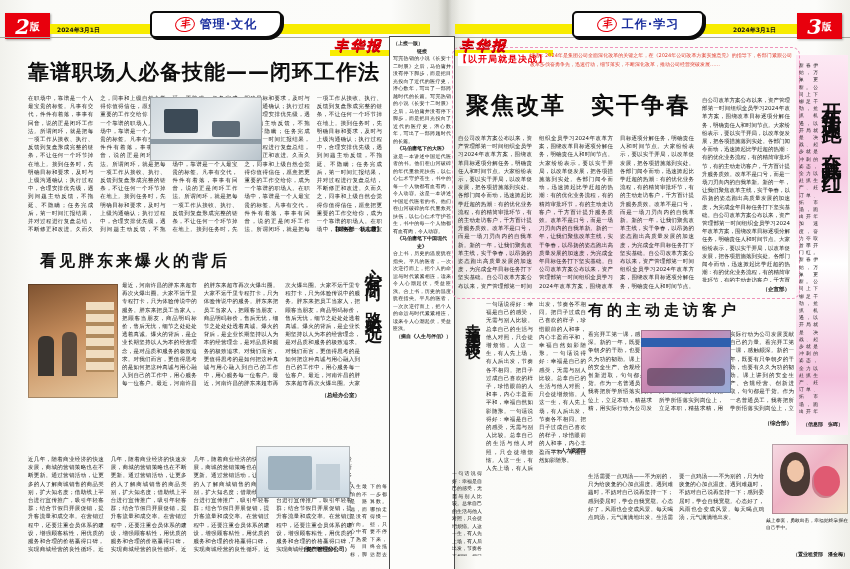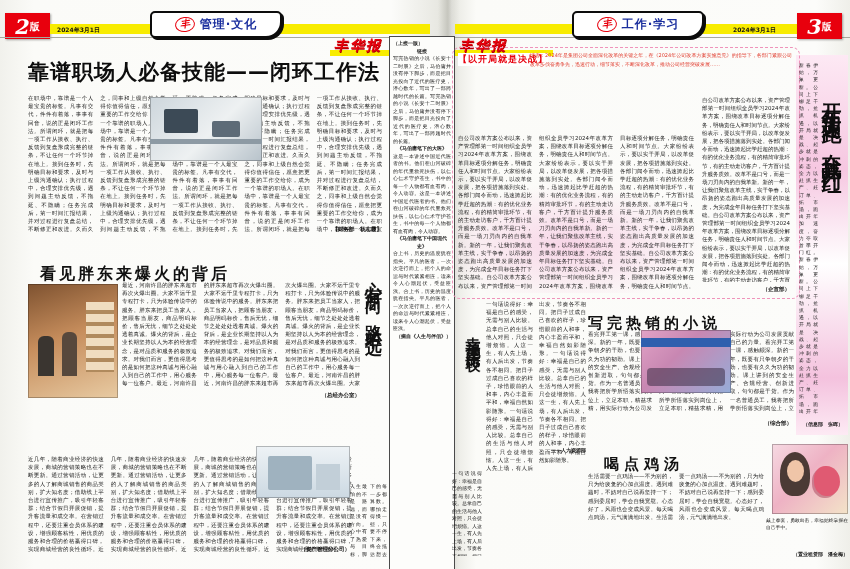"聚焦改革 实干争春" div.abs { html: none -> <div>聚焦改革 实干争春</div> }
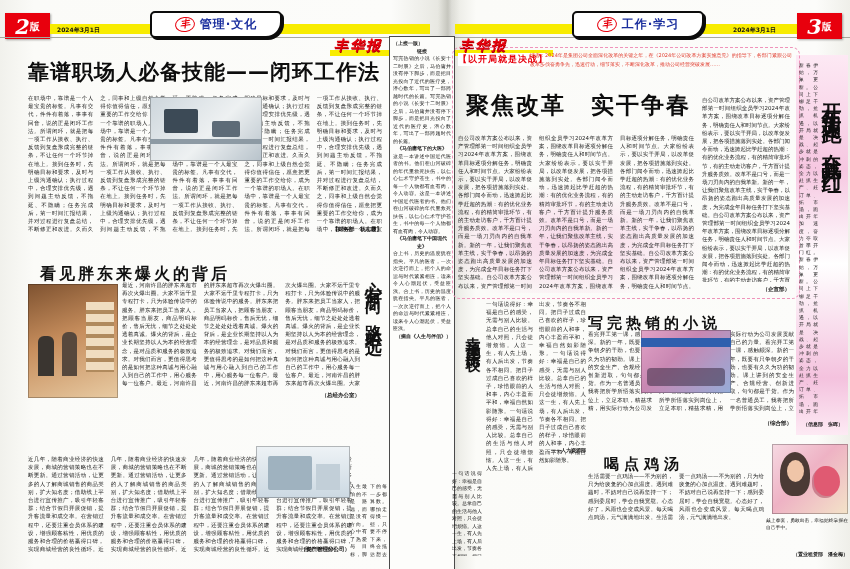"看见胖东来爆火的背后" .callig { margin-top: 13px -> none }
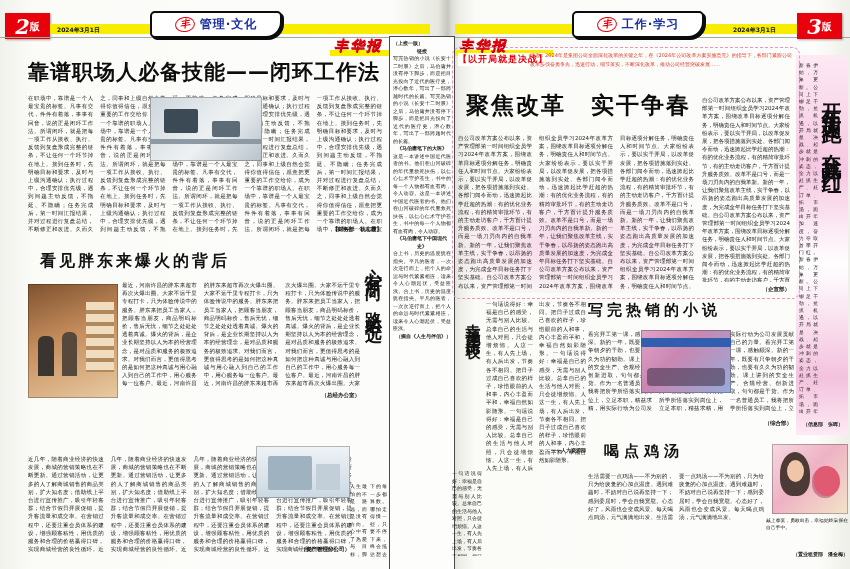"写完热销的小说" div.abs { text: 写完热销的小说 -> 有的主动走访客户 }
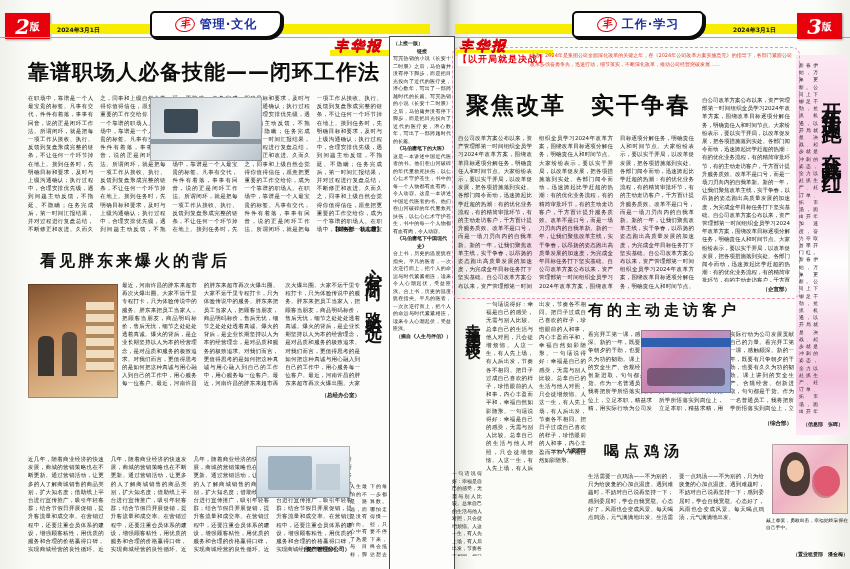"喝点鸡汤" div.abs { html: <div>喝点鸡汤</div> -> none }
